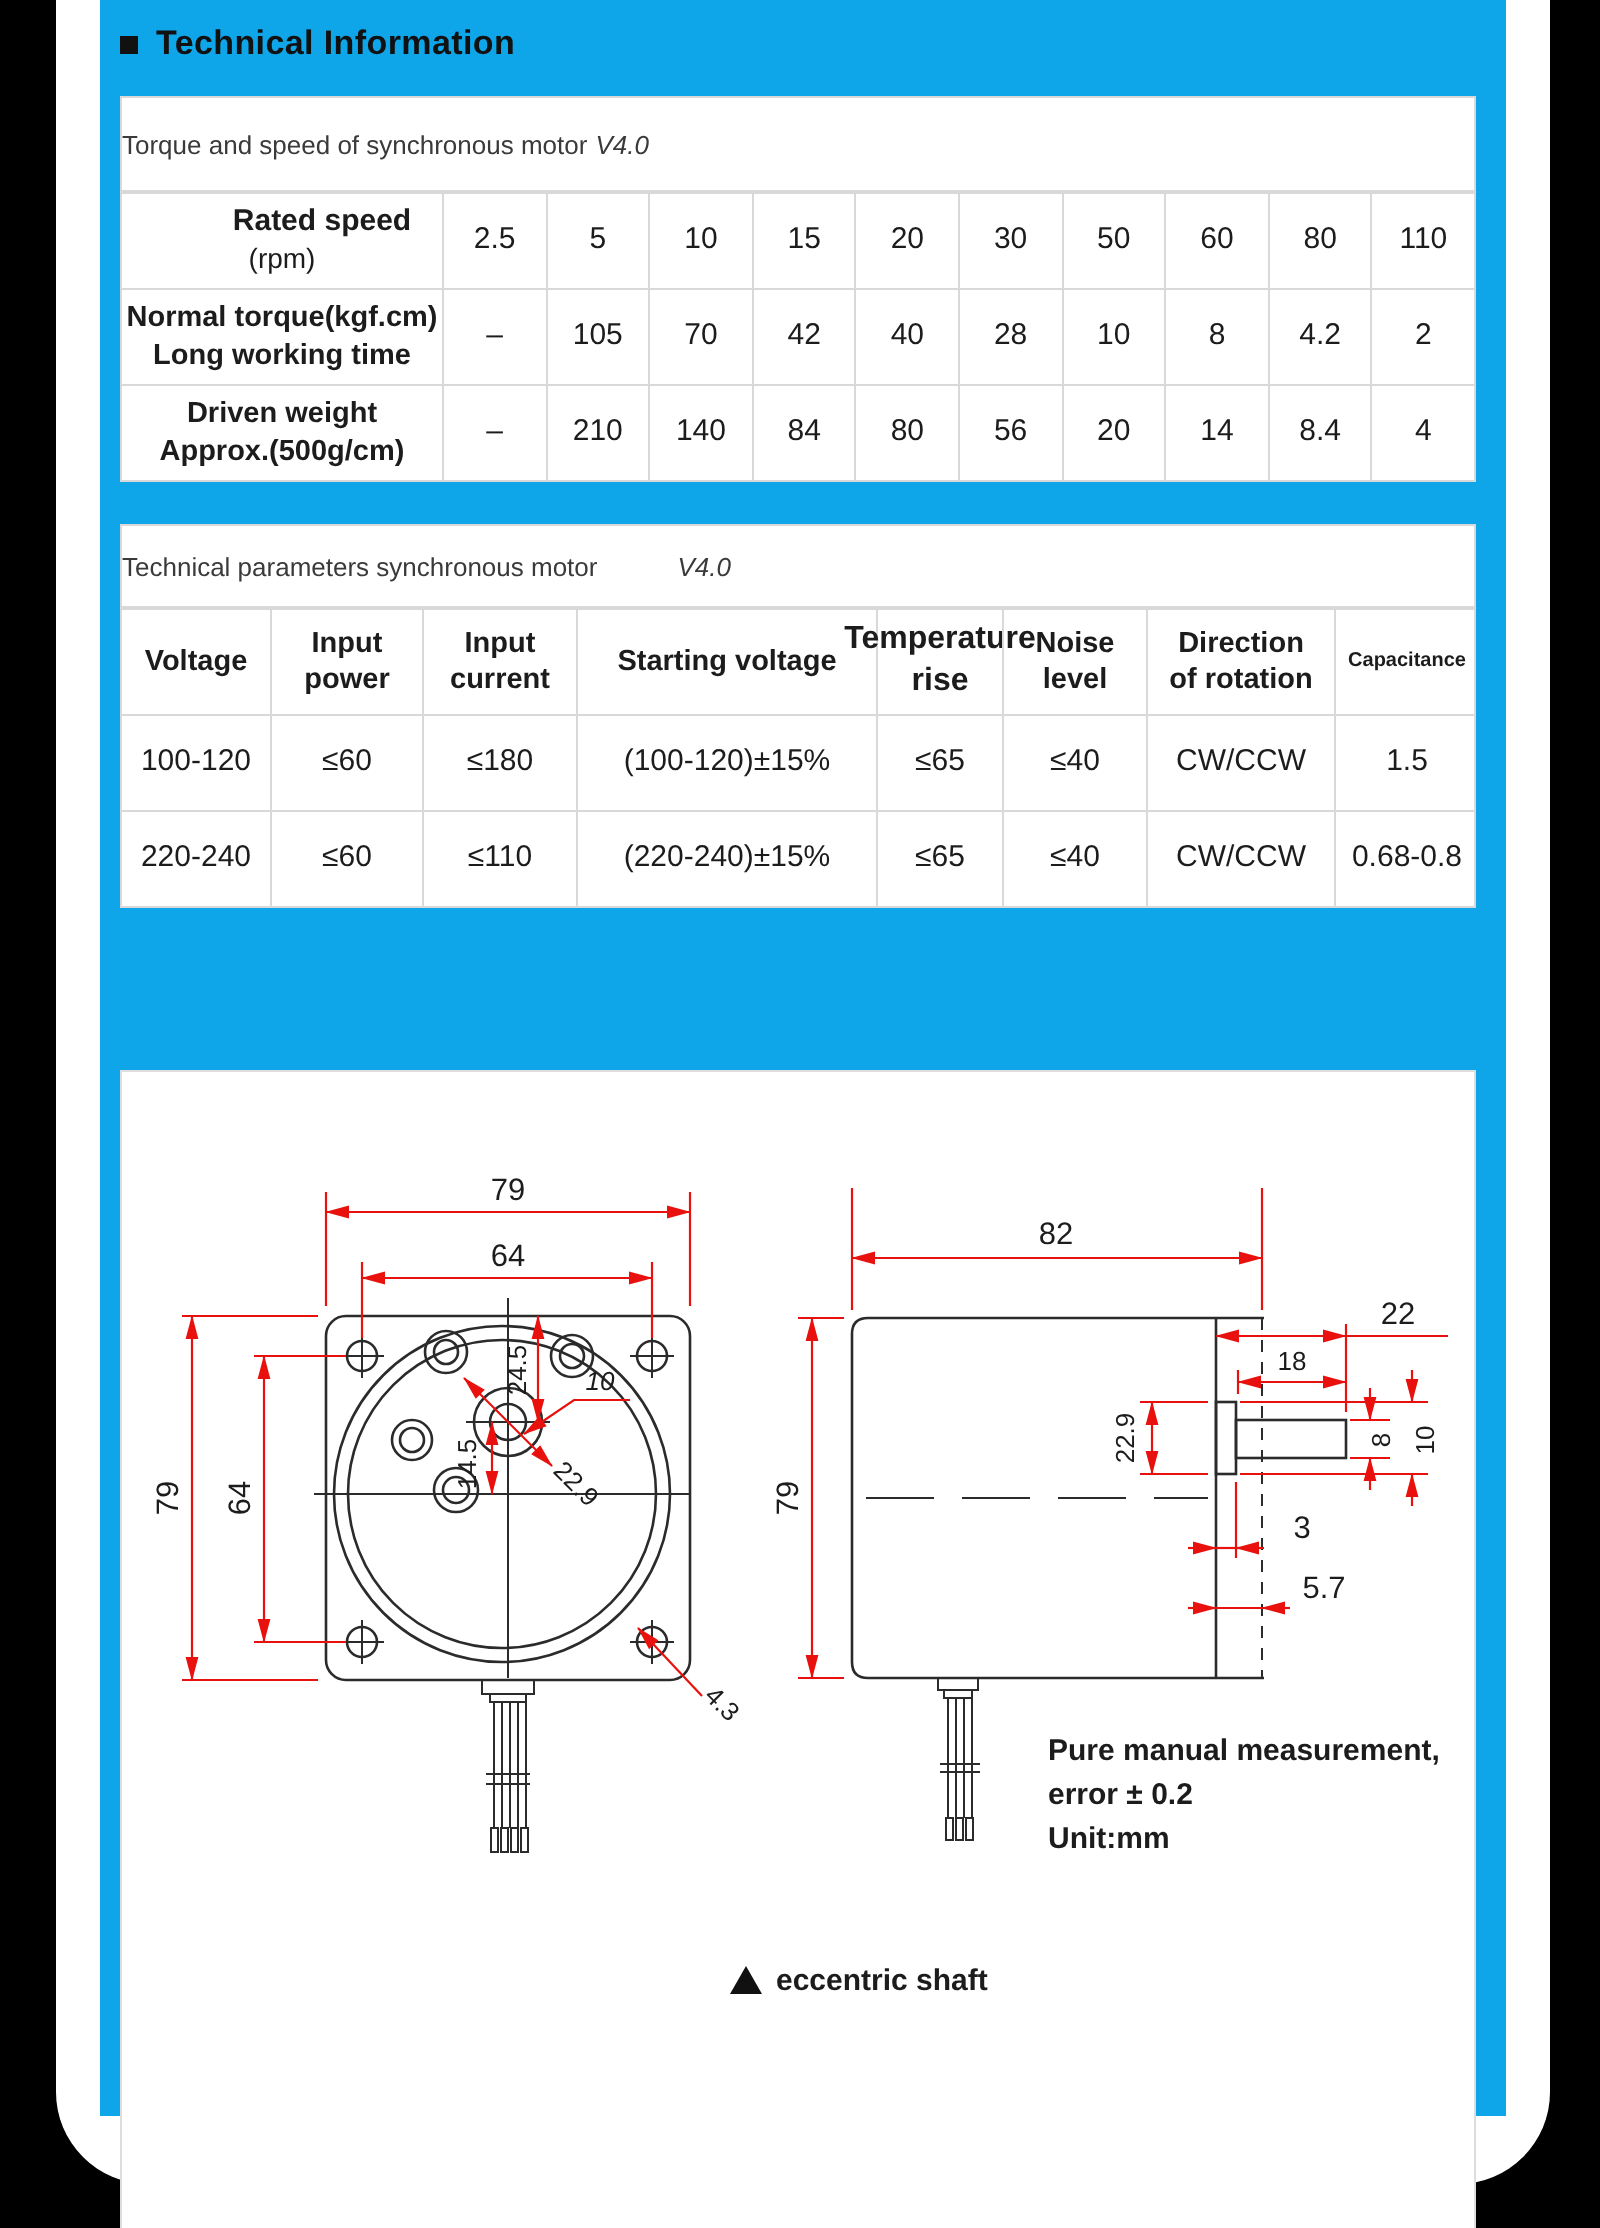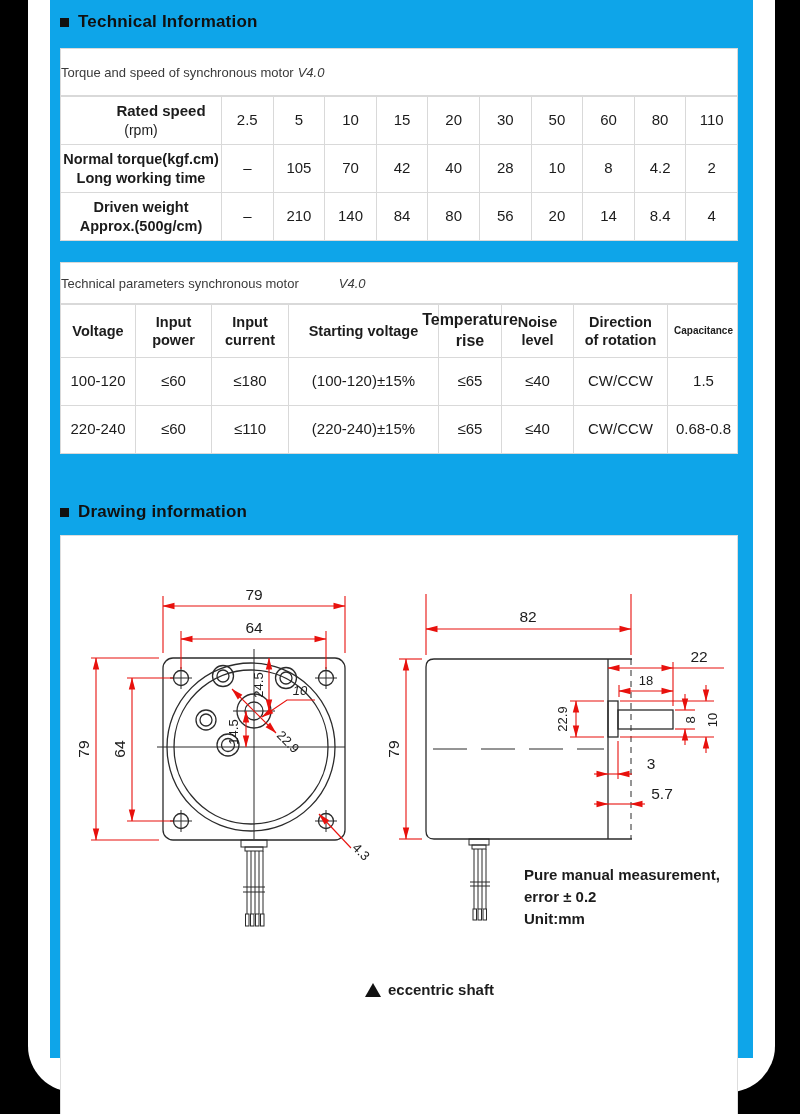"Drawing information" div.sec-head { html: <div> <span></span> <span>Drawing information</span> </div> -> none }
